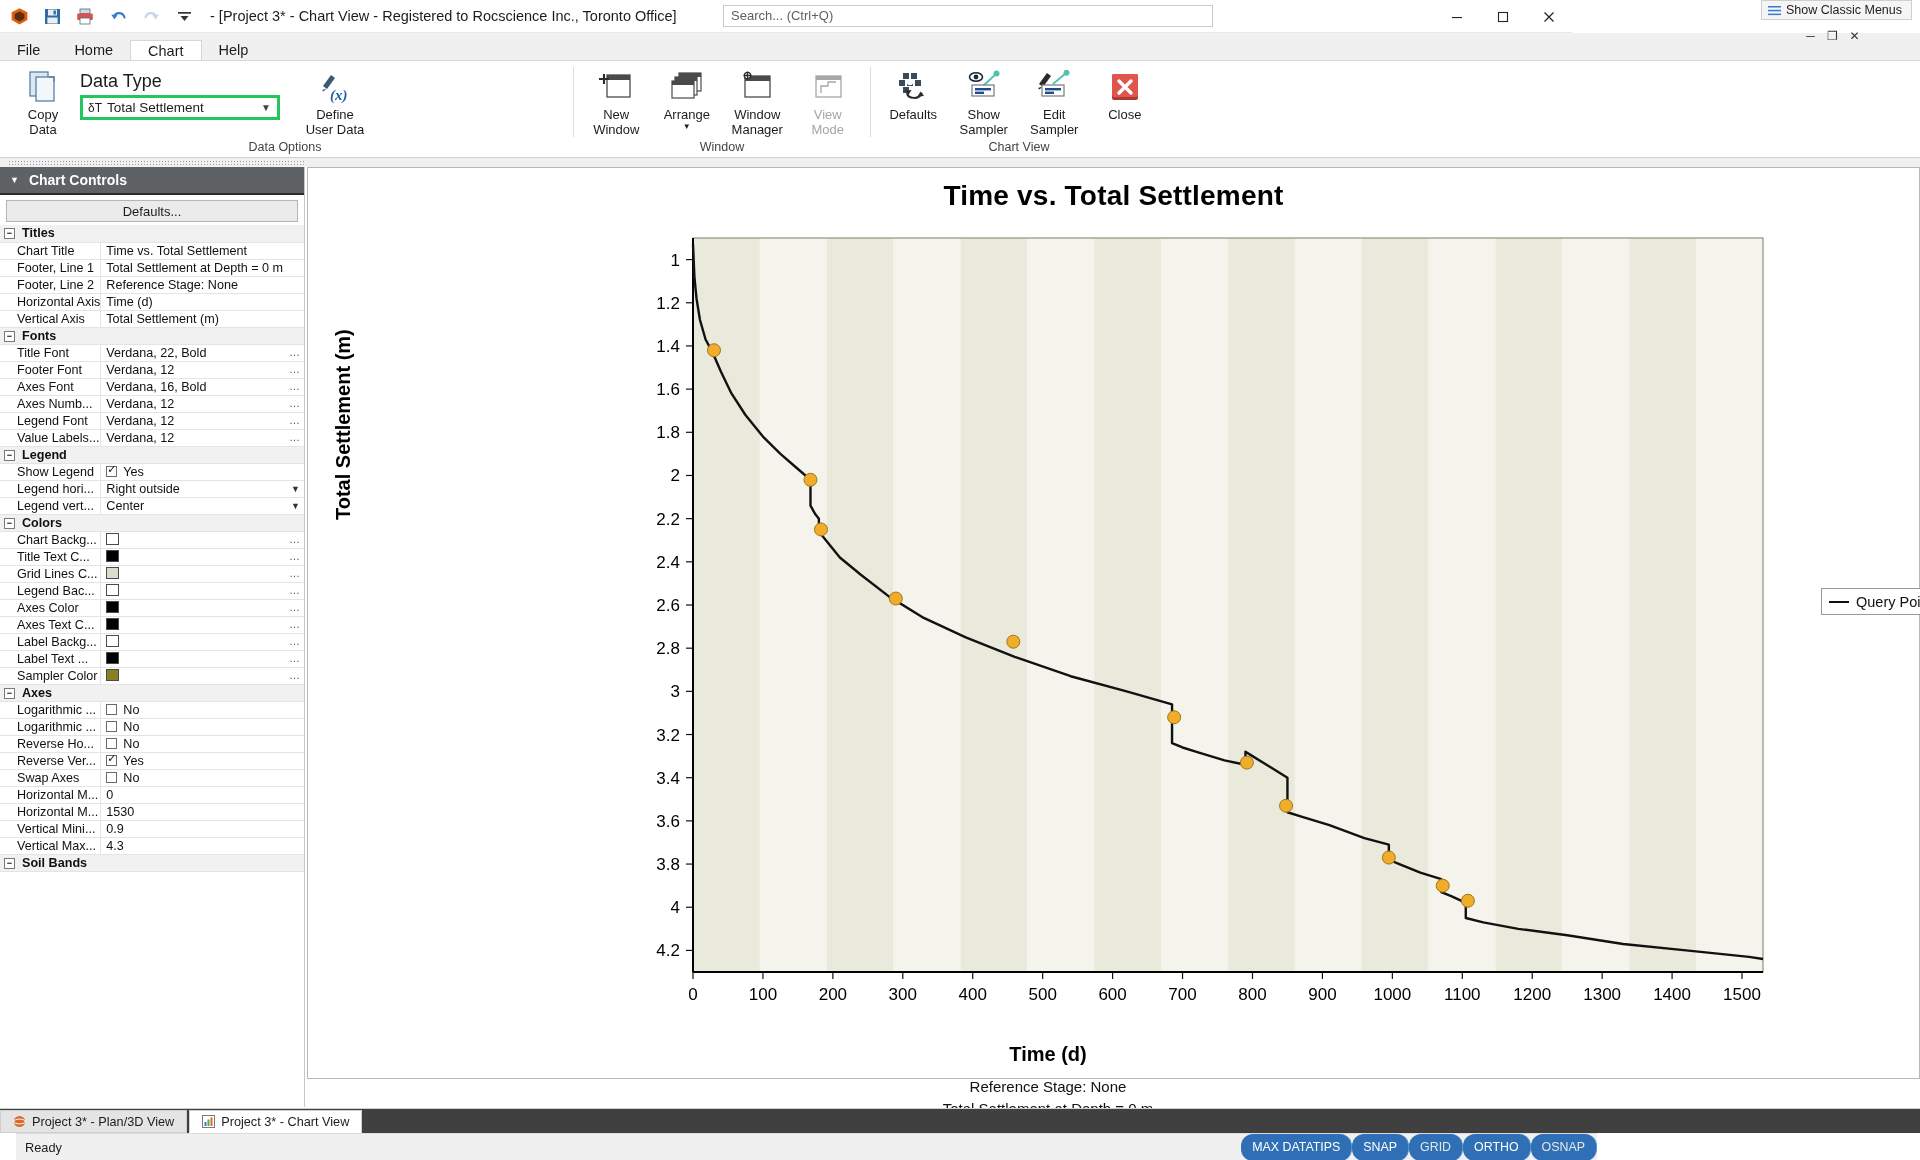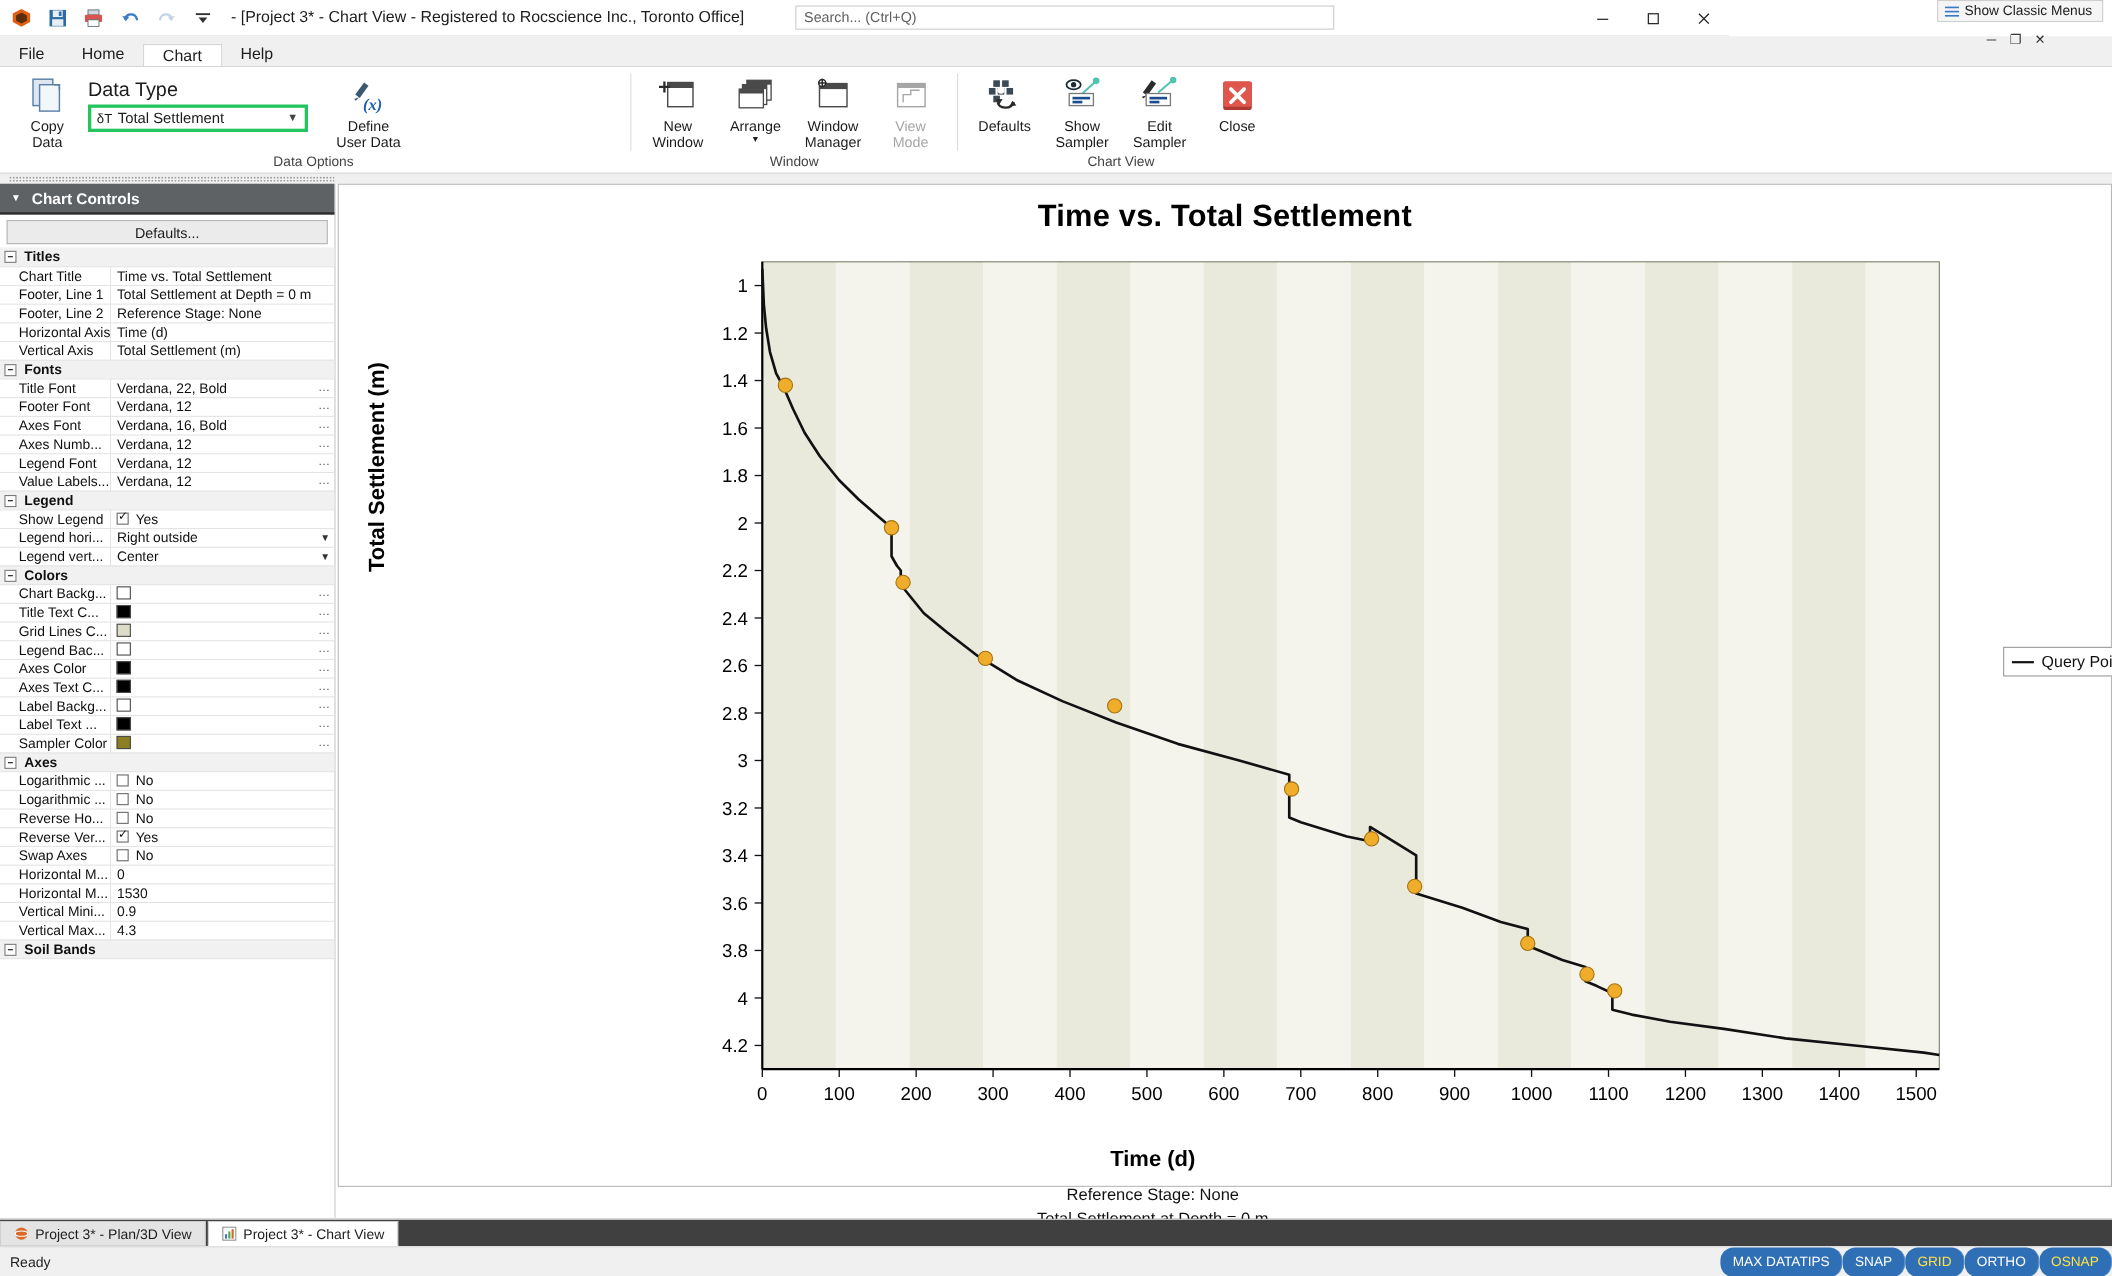"Ready" .statusbar { left: 0 -> 16px; width: 1920px -> 1581px }
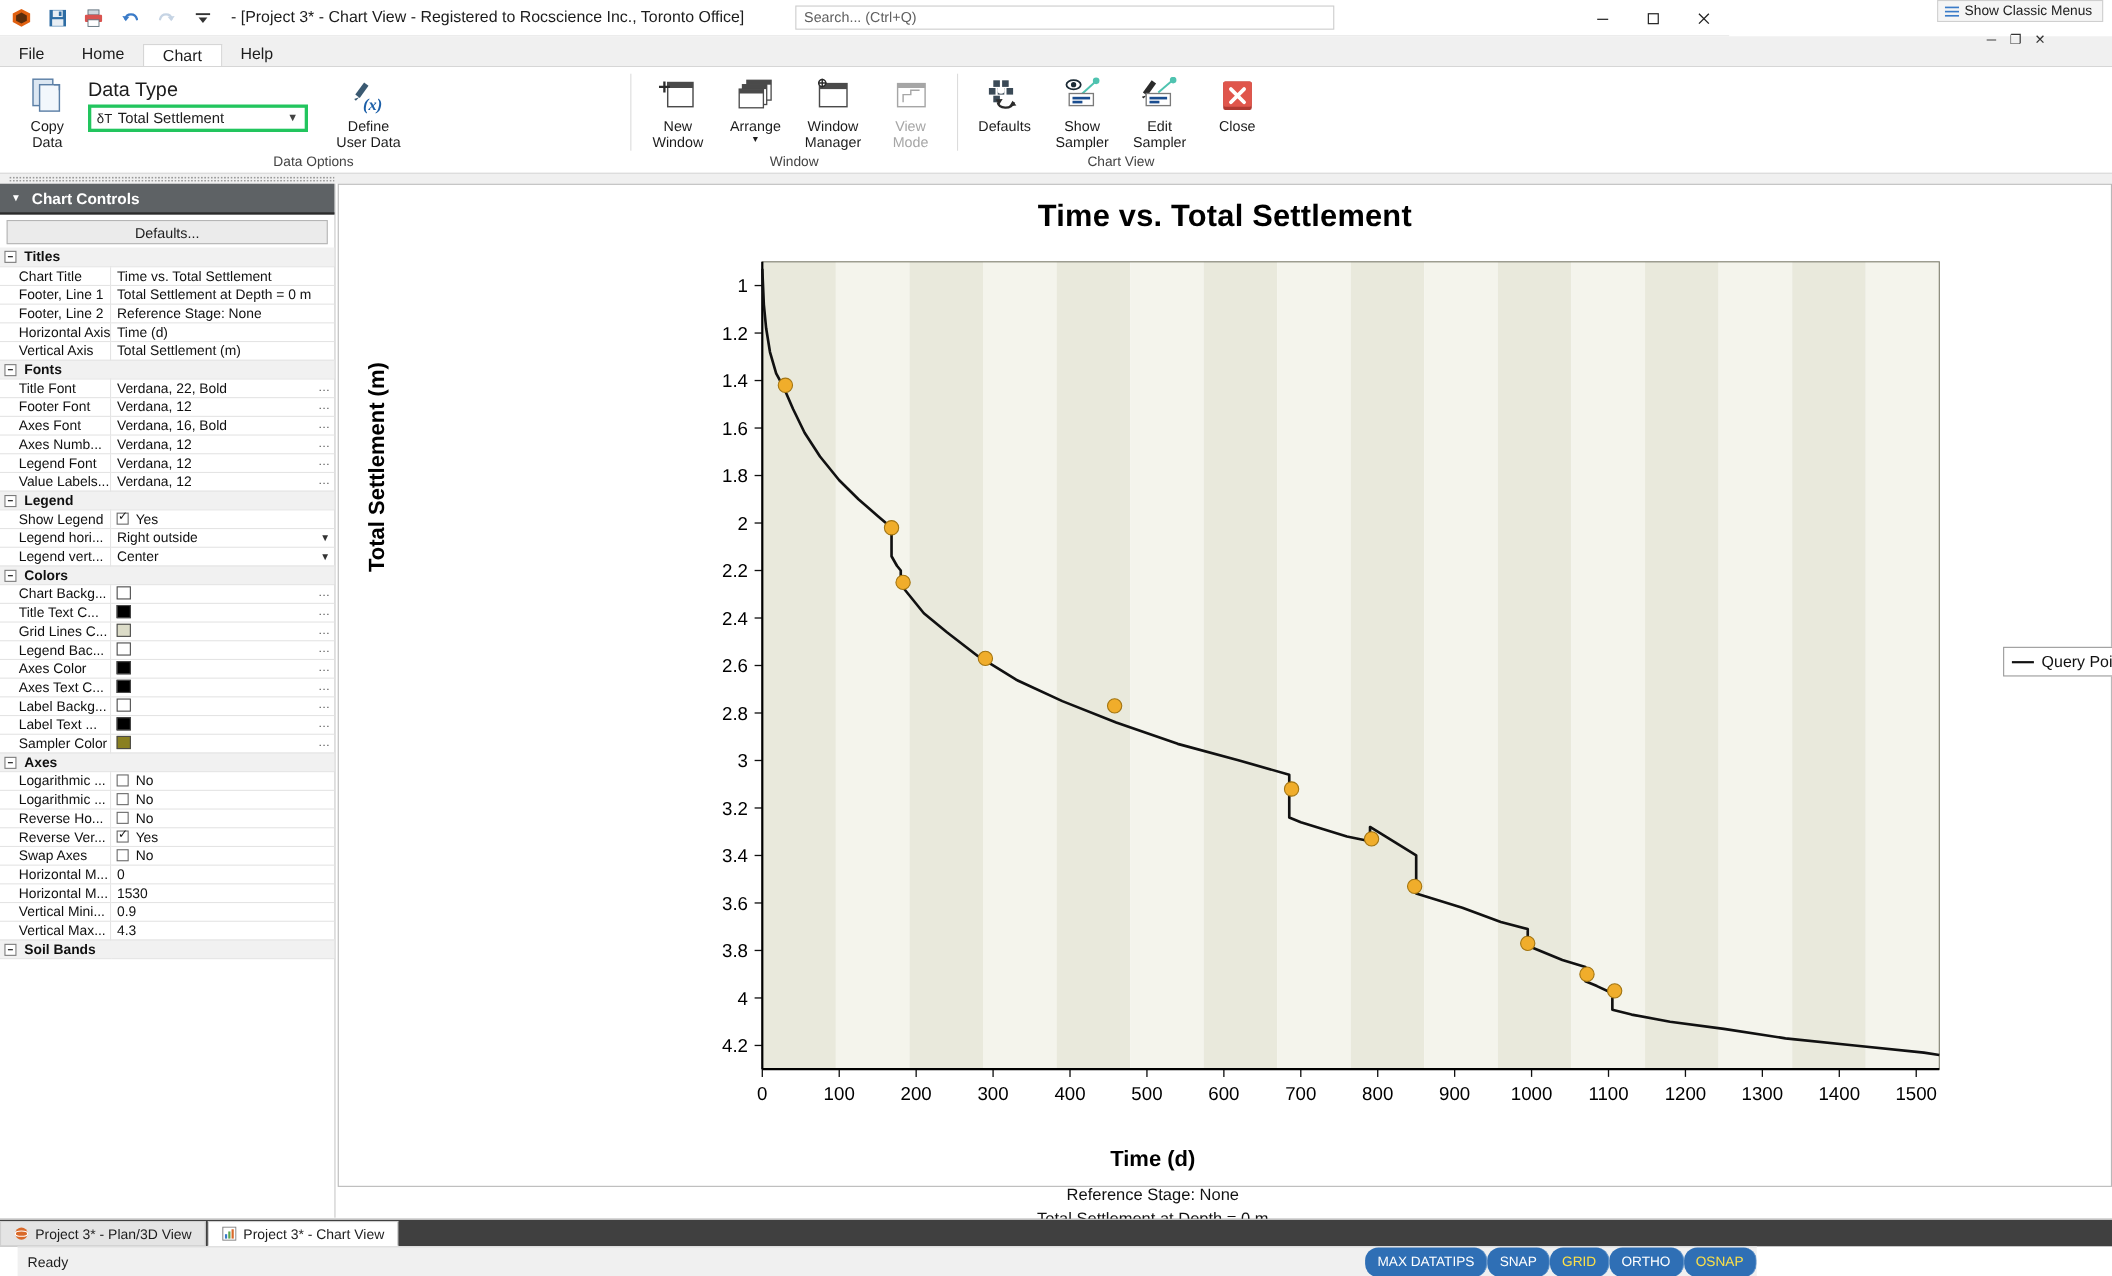"GRID" .sbtn.off { color: #fde047 -> #e5e5e5 }
